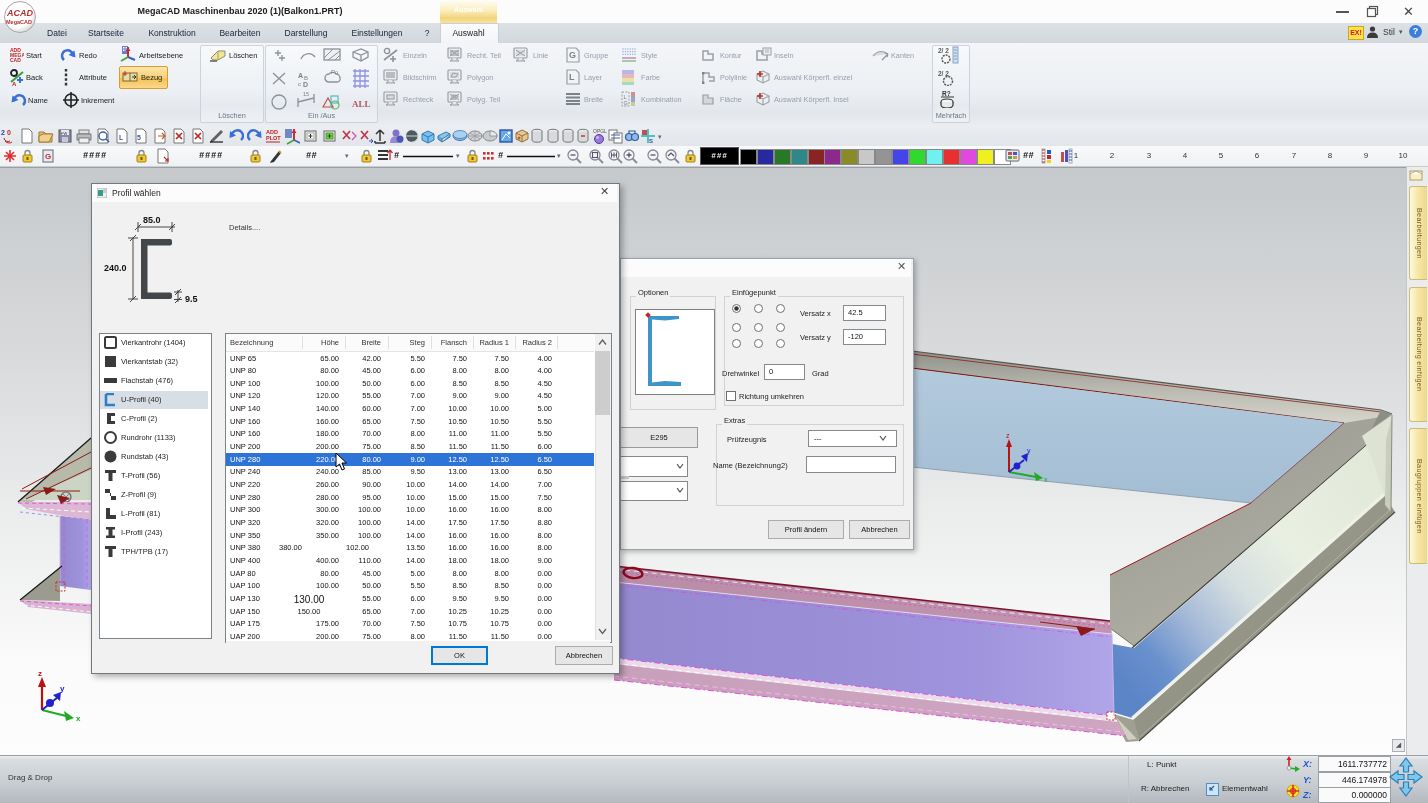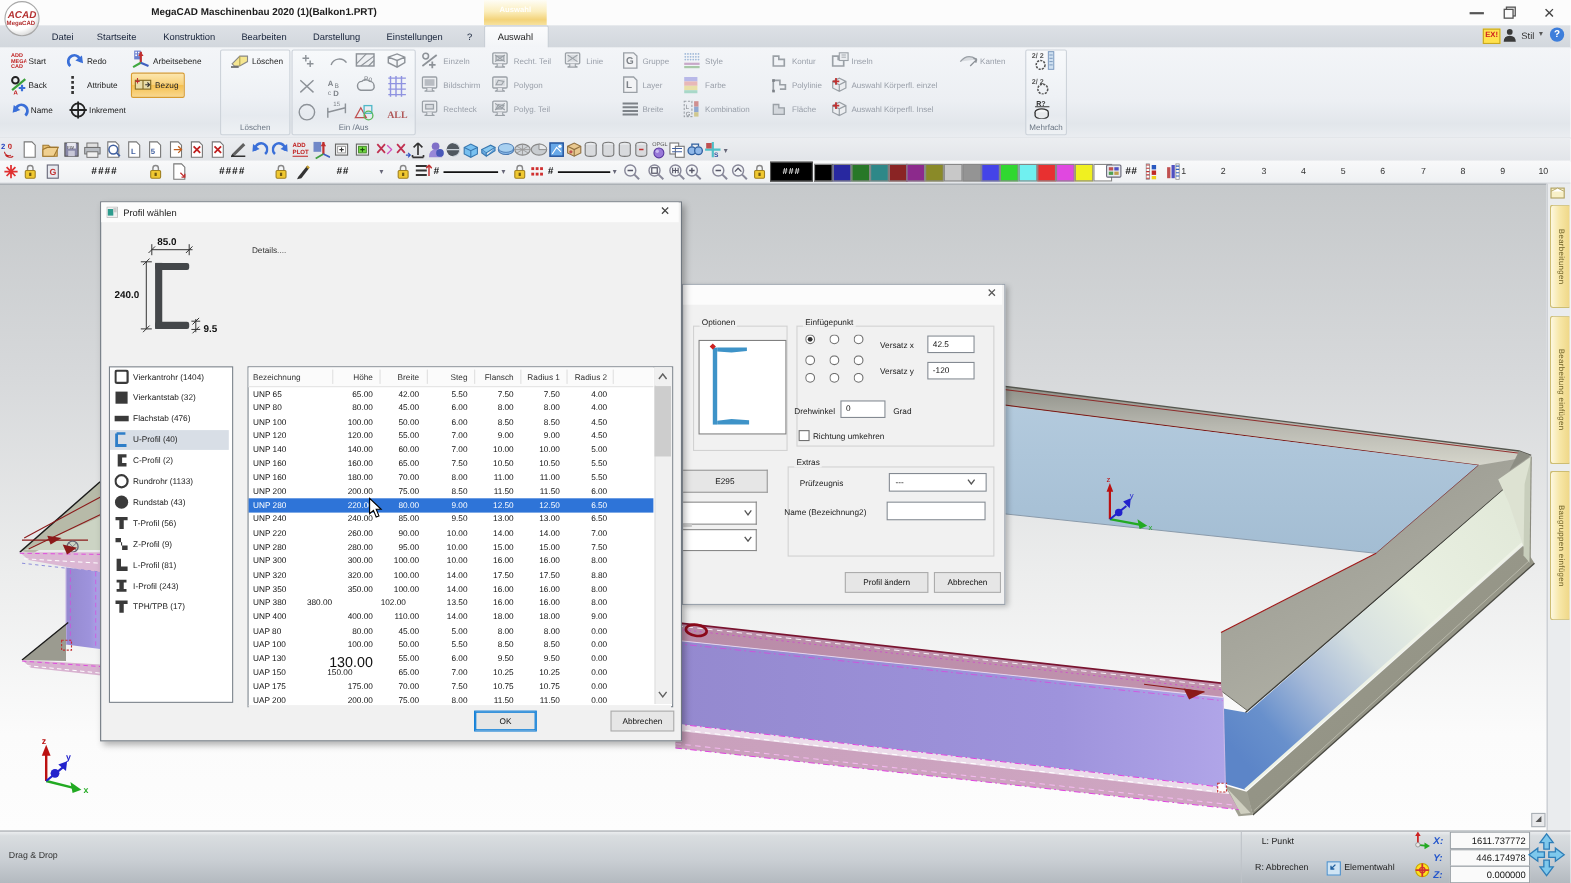"130.00" div.tx { font-size: 13px -> 10px; text-align: right -> center }
